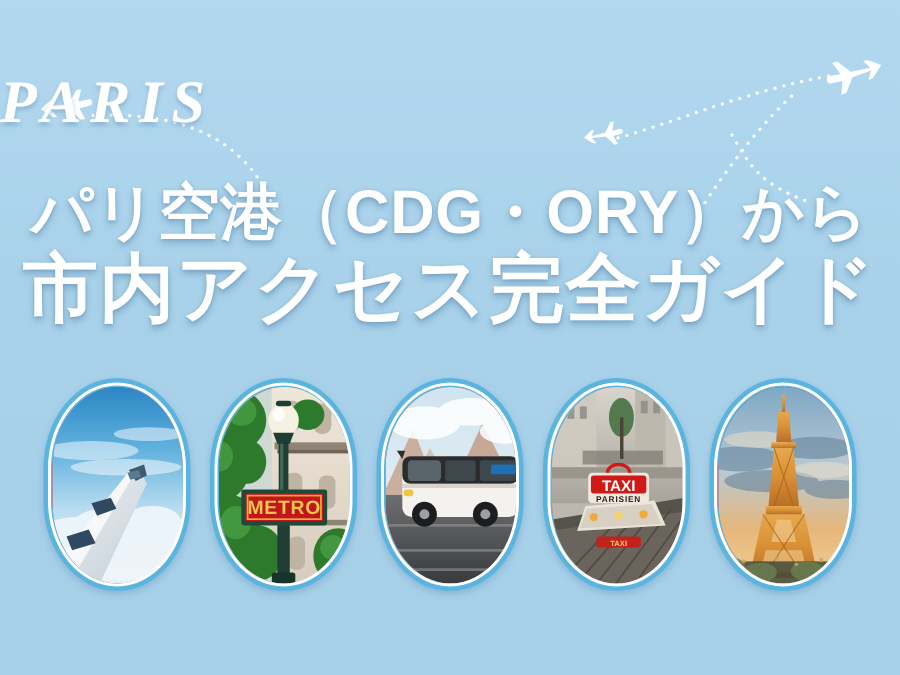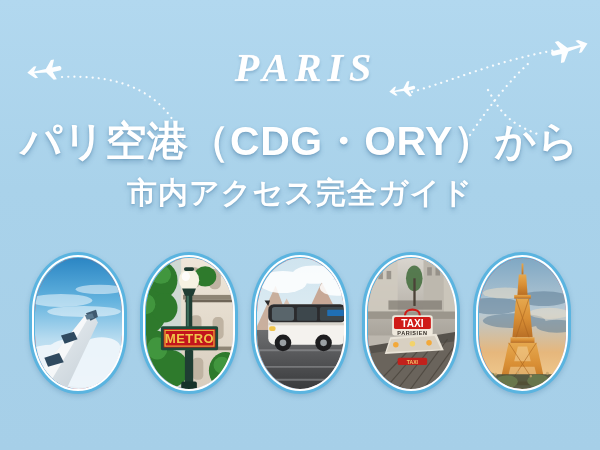"PARIS" .paris-script { padding-left: 12px -> none; text-align: center -> left }
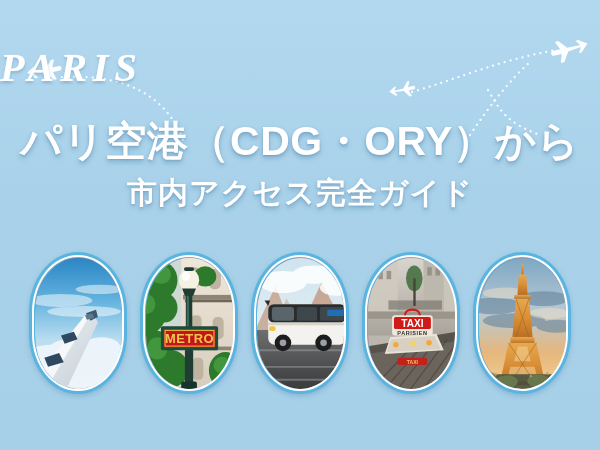"市内アクセス完全ガイド" .headline .line.l2 { font-size: 30px -> 50px }
